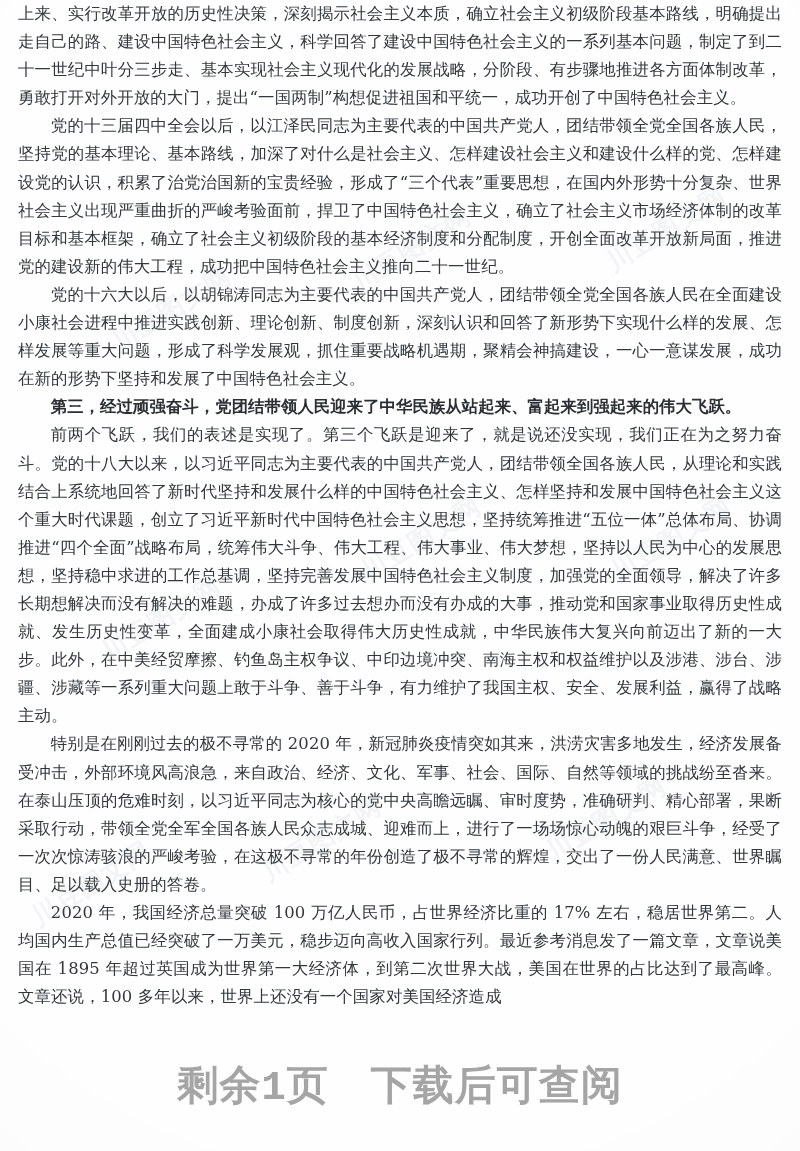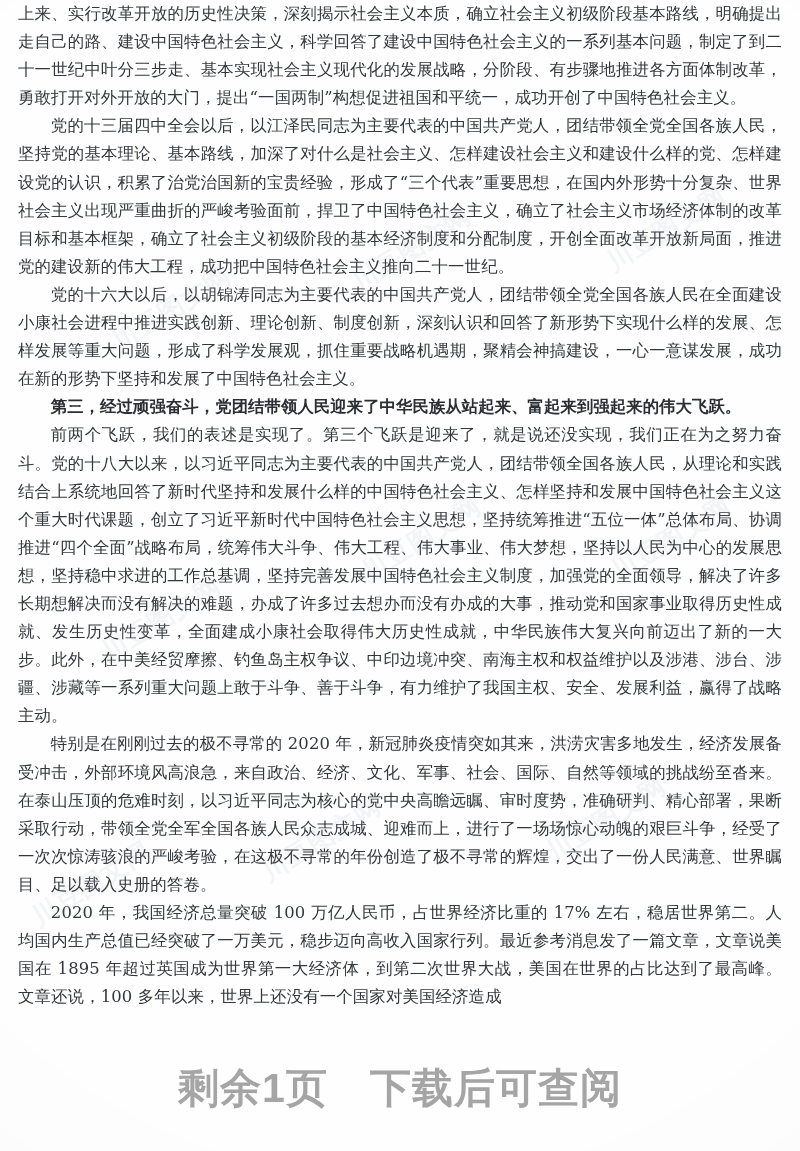"剩余1页 下载后可查阅" #download-notice { font-family: Liberation Sans, sans-serif -> Liberation Mono, monospace }
